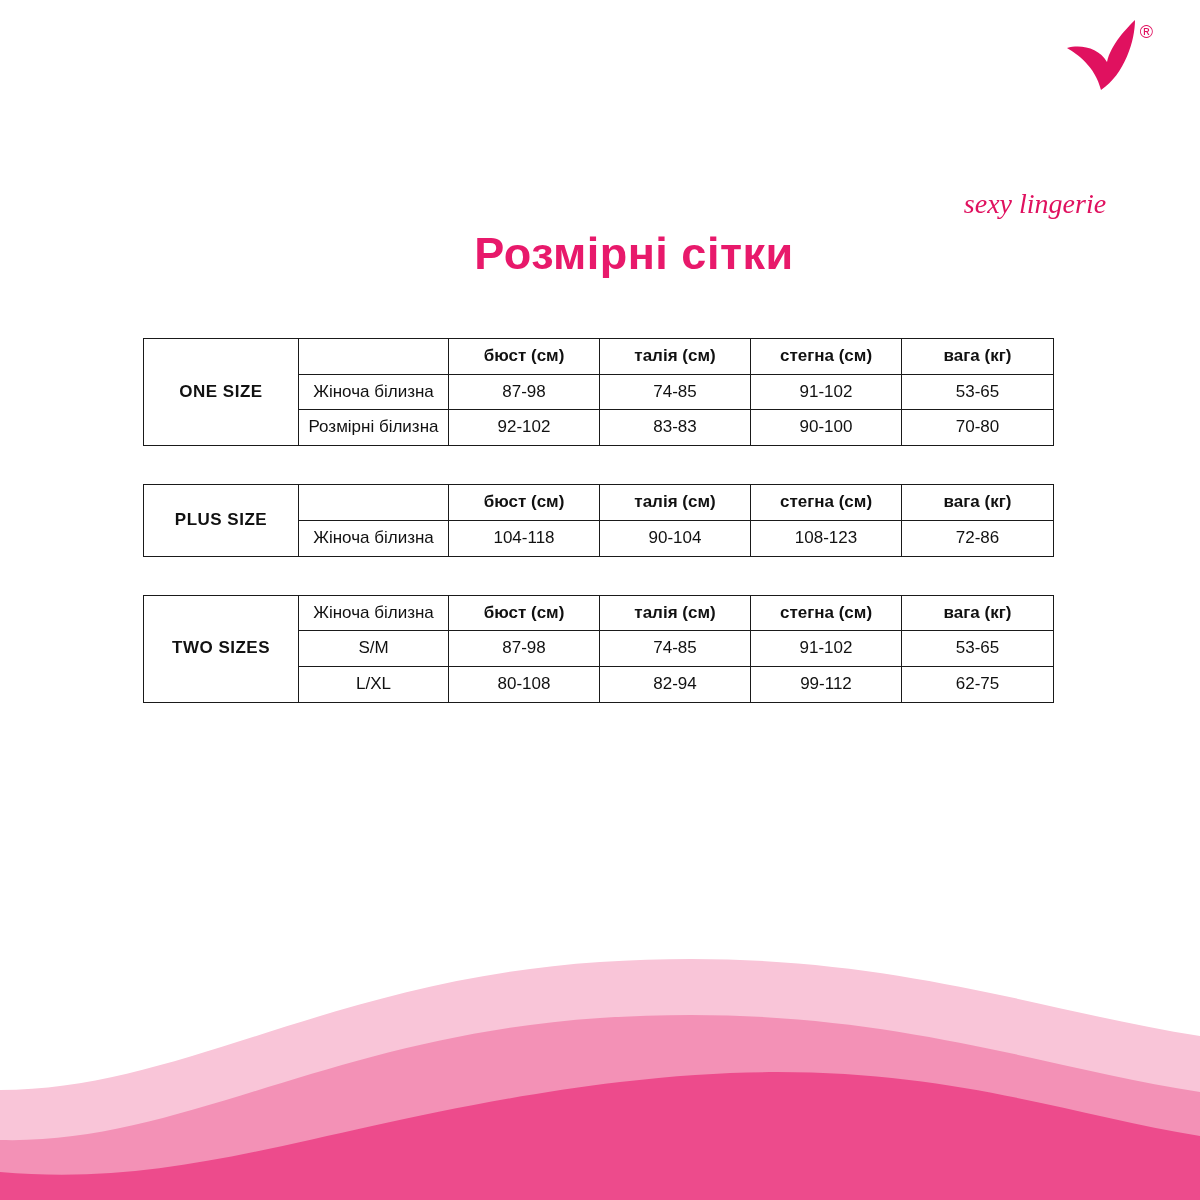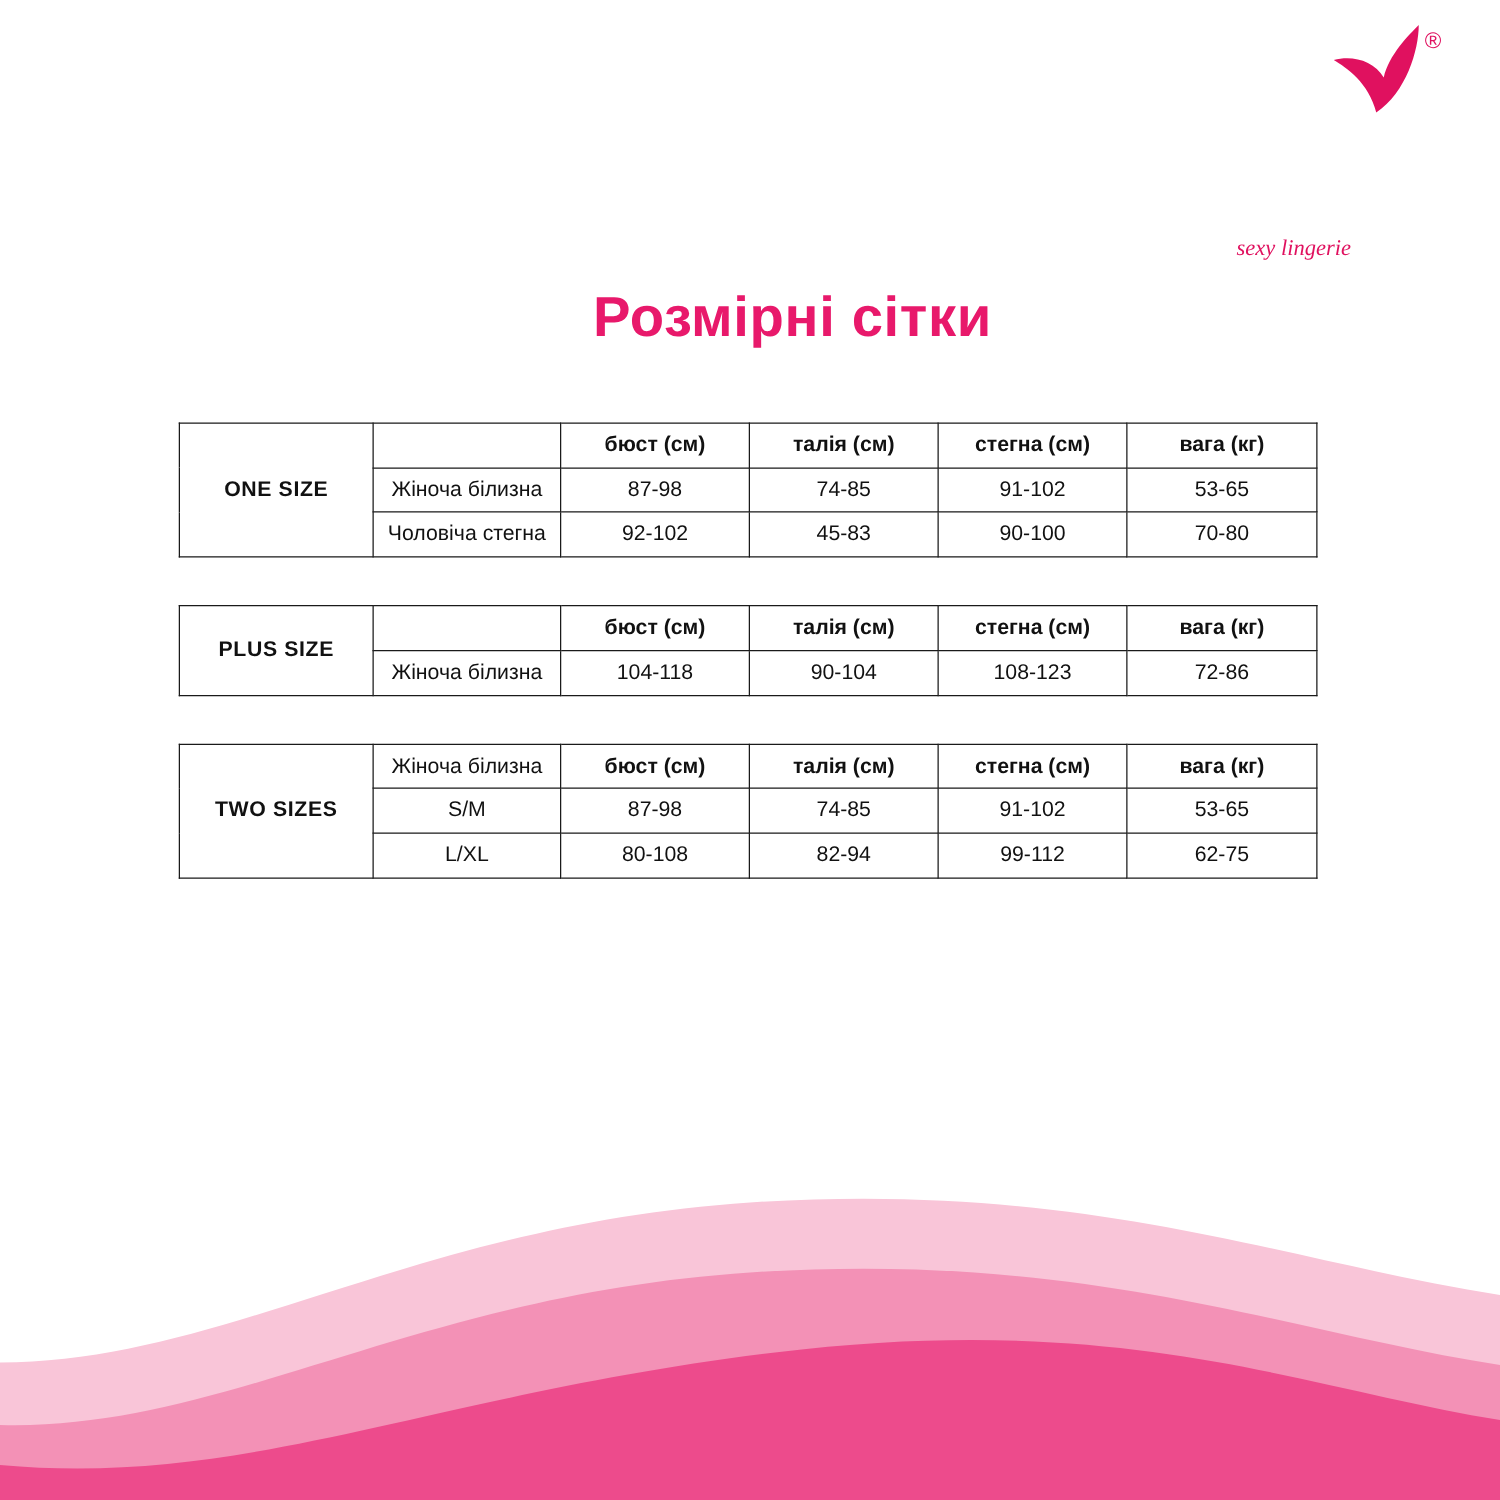"sexy lingerie" .logo-tagline { font-size: 18px -> 28px }
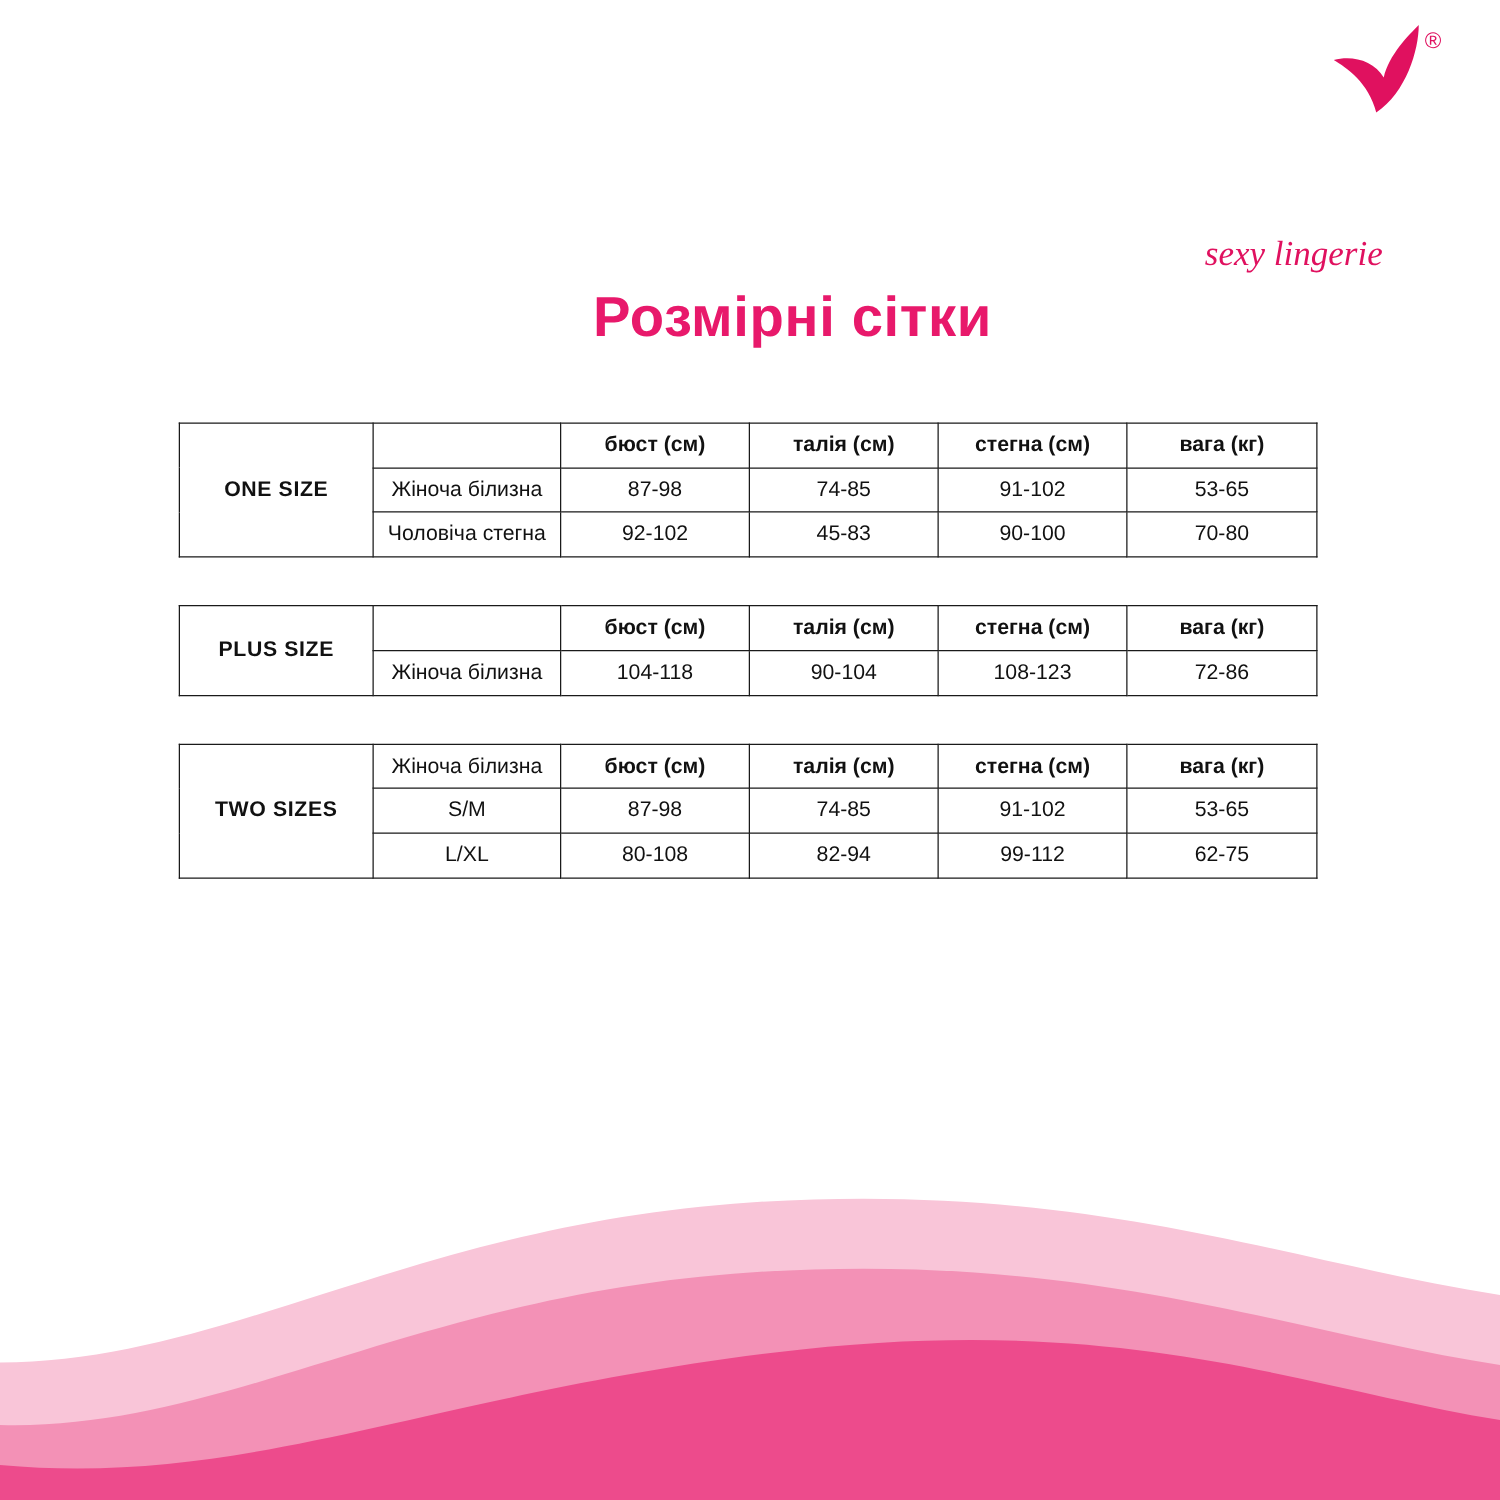"Чоловіча стегна" td.row-head { text: Чоловіча стегна -> Розмірні білизна }
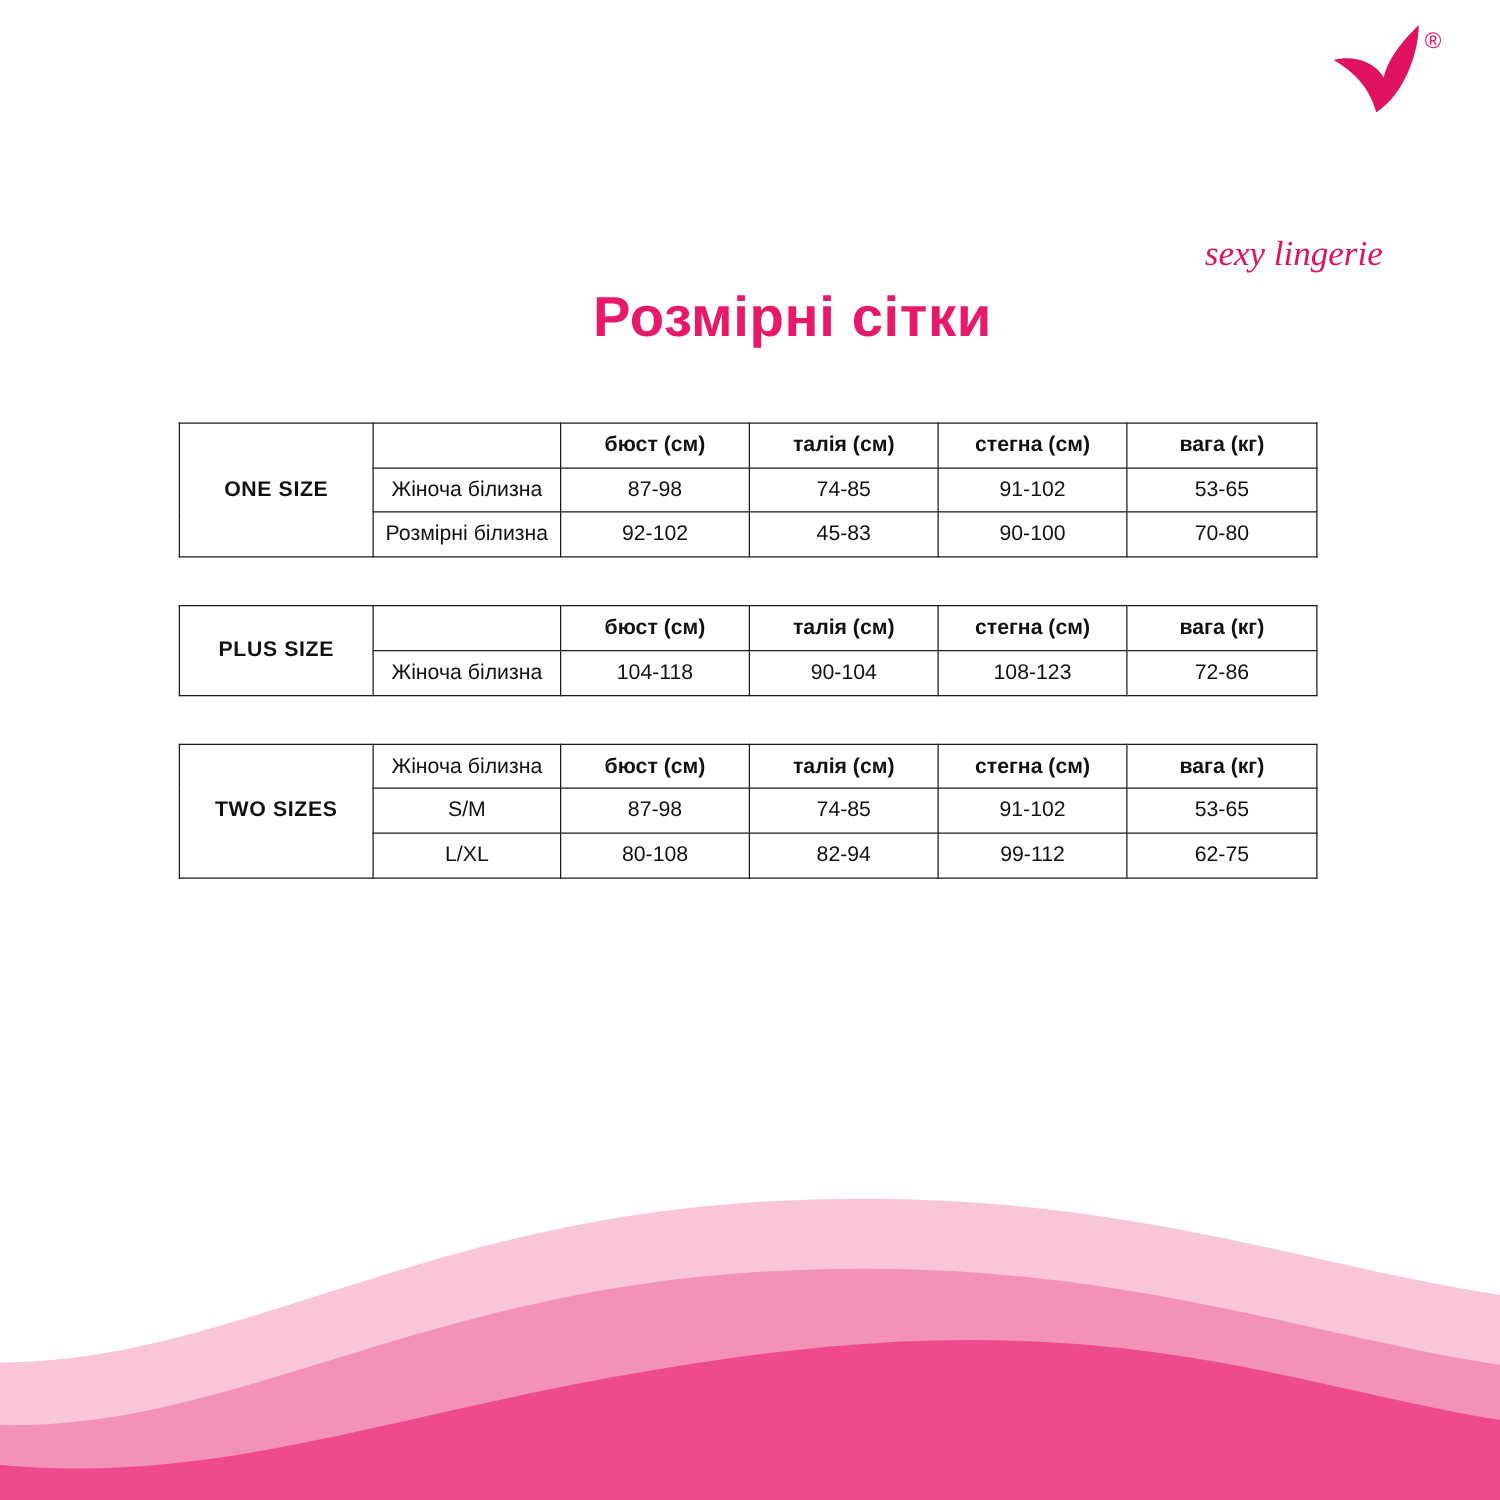"45-83" td { text: 45-83 -> 83-83 }
